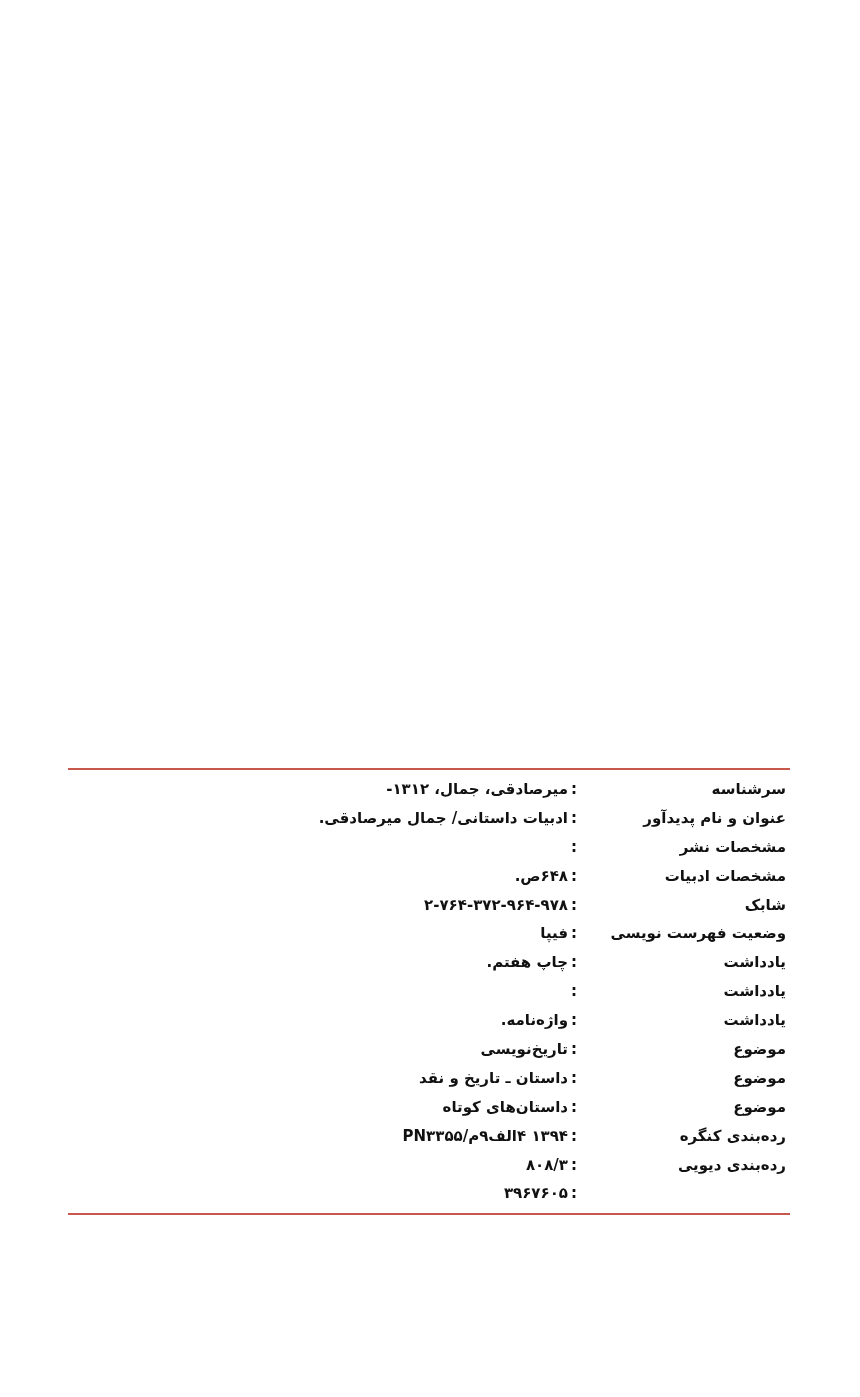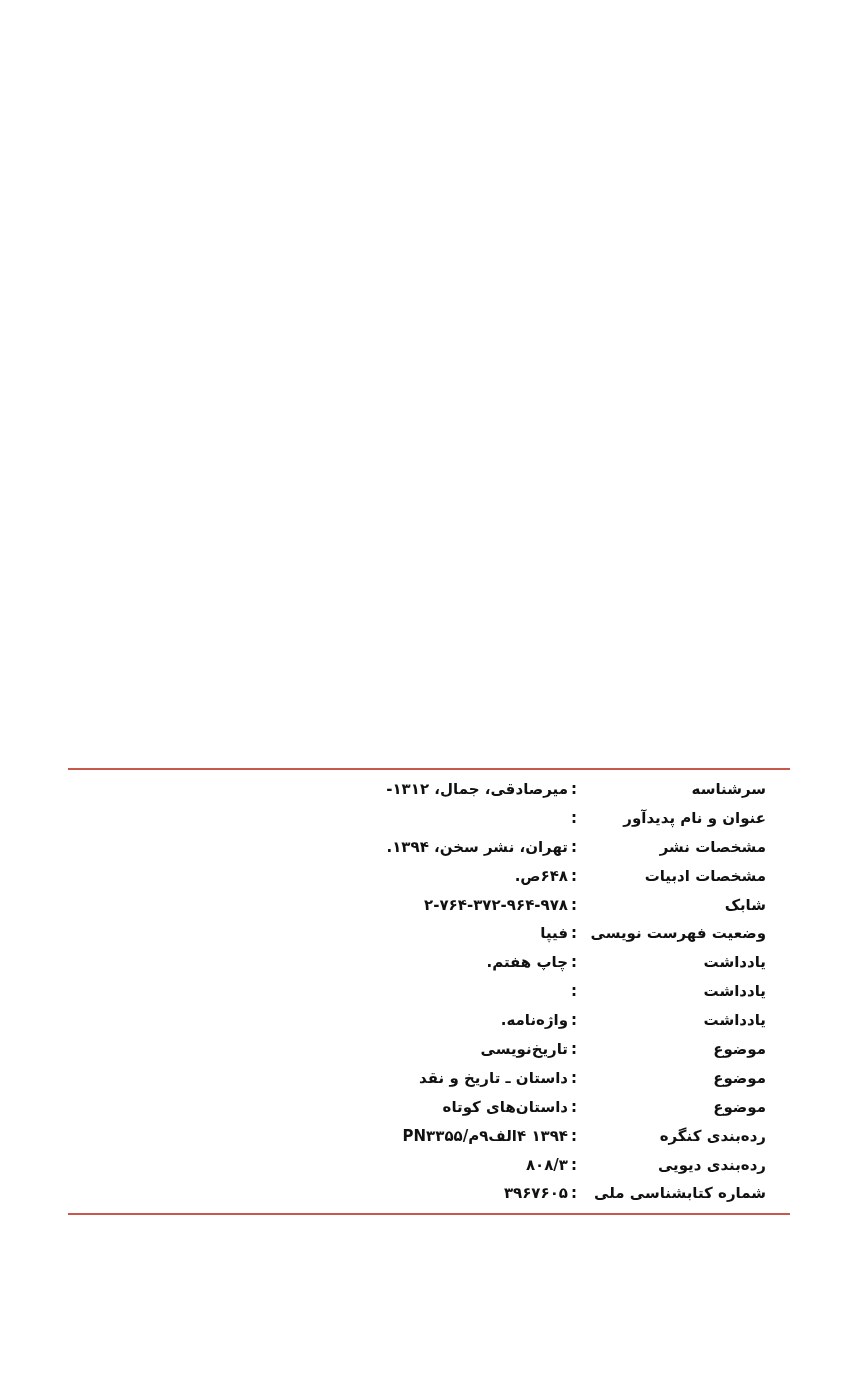"سرشناسه" .label { right: 24px -> 4px }
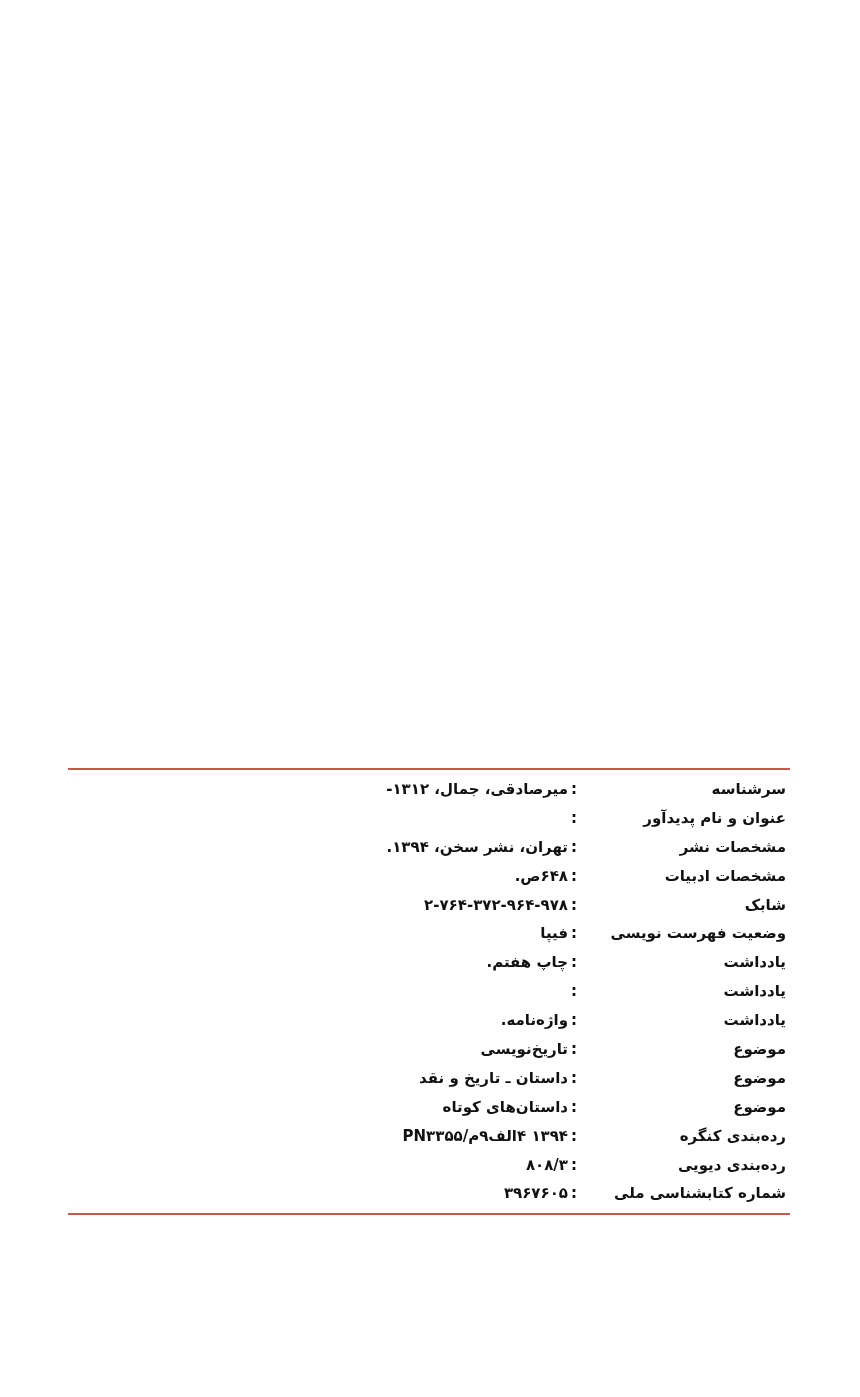"ادبیات داستانی/ جمال میرصادقی." span.value { html: none -> <span>ادبیات داستانی/ جمال میرصادقی.</span> }
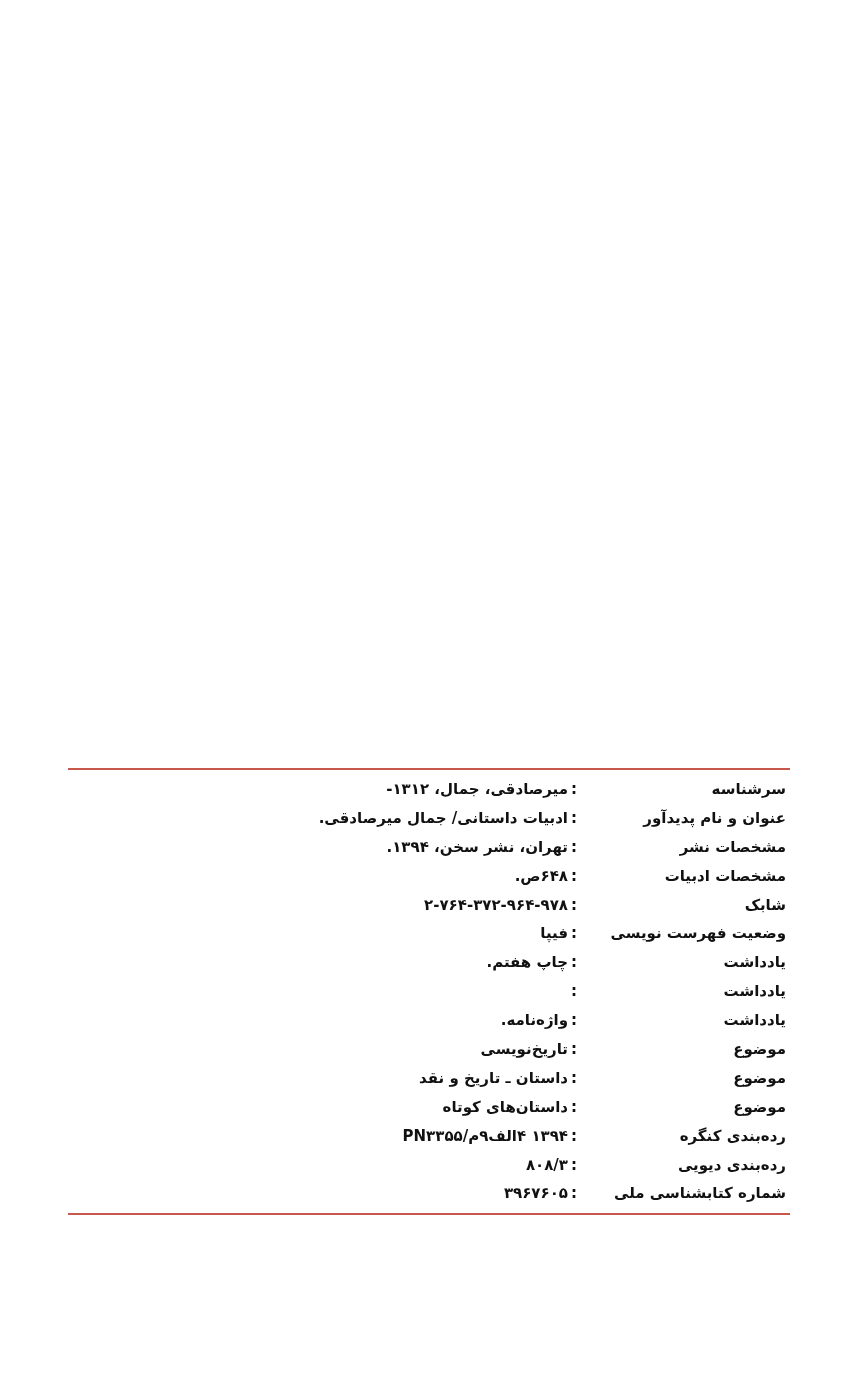"تهران، نشر سخن، ۱۳۹۴." span.value { html: <span>تهران، نشر سخن، ۱۳۹۴.</span> -> none }
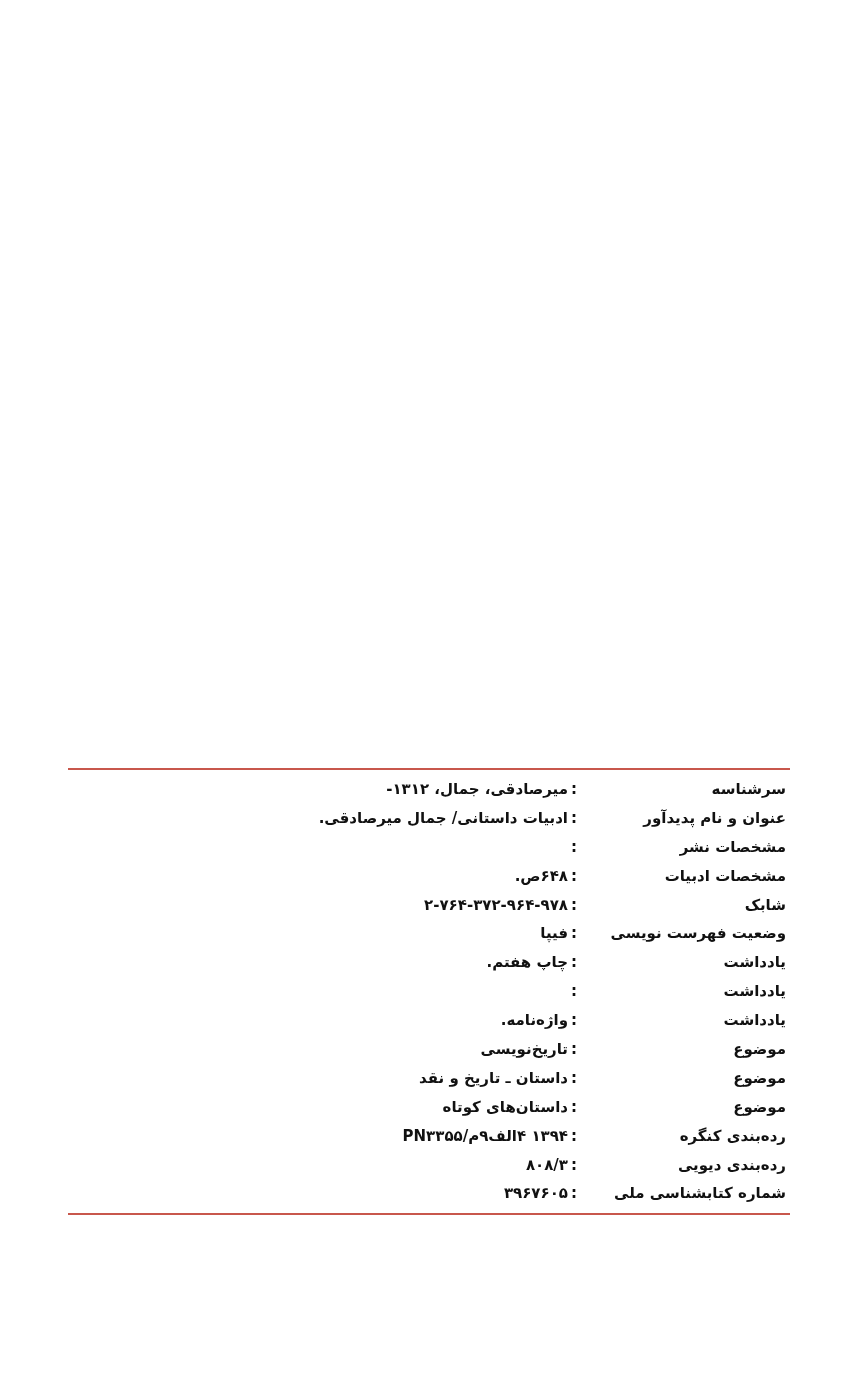"شماره کتابشناسی ملی" span.label { html: <span>شماره کتابشناسی ملی</span> -> none }
